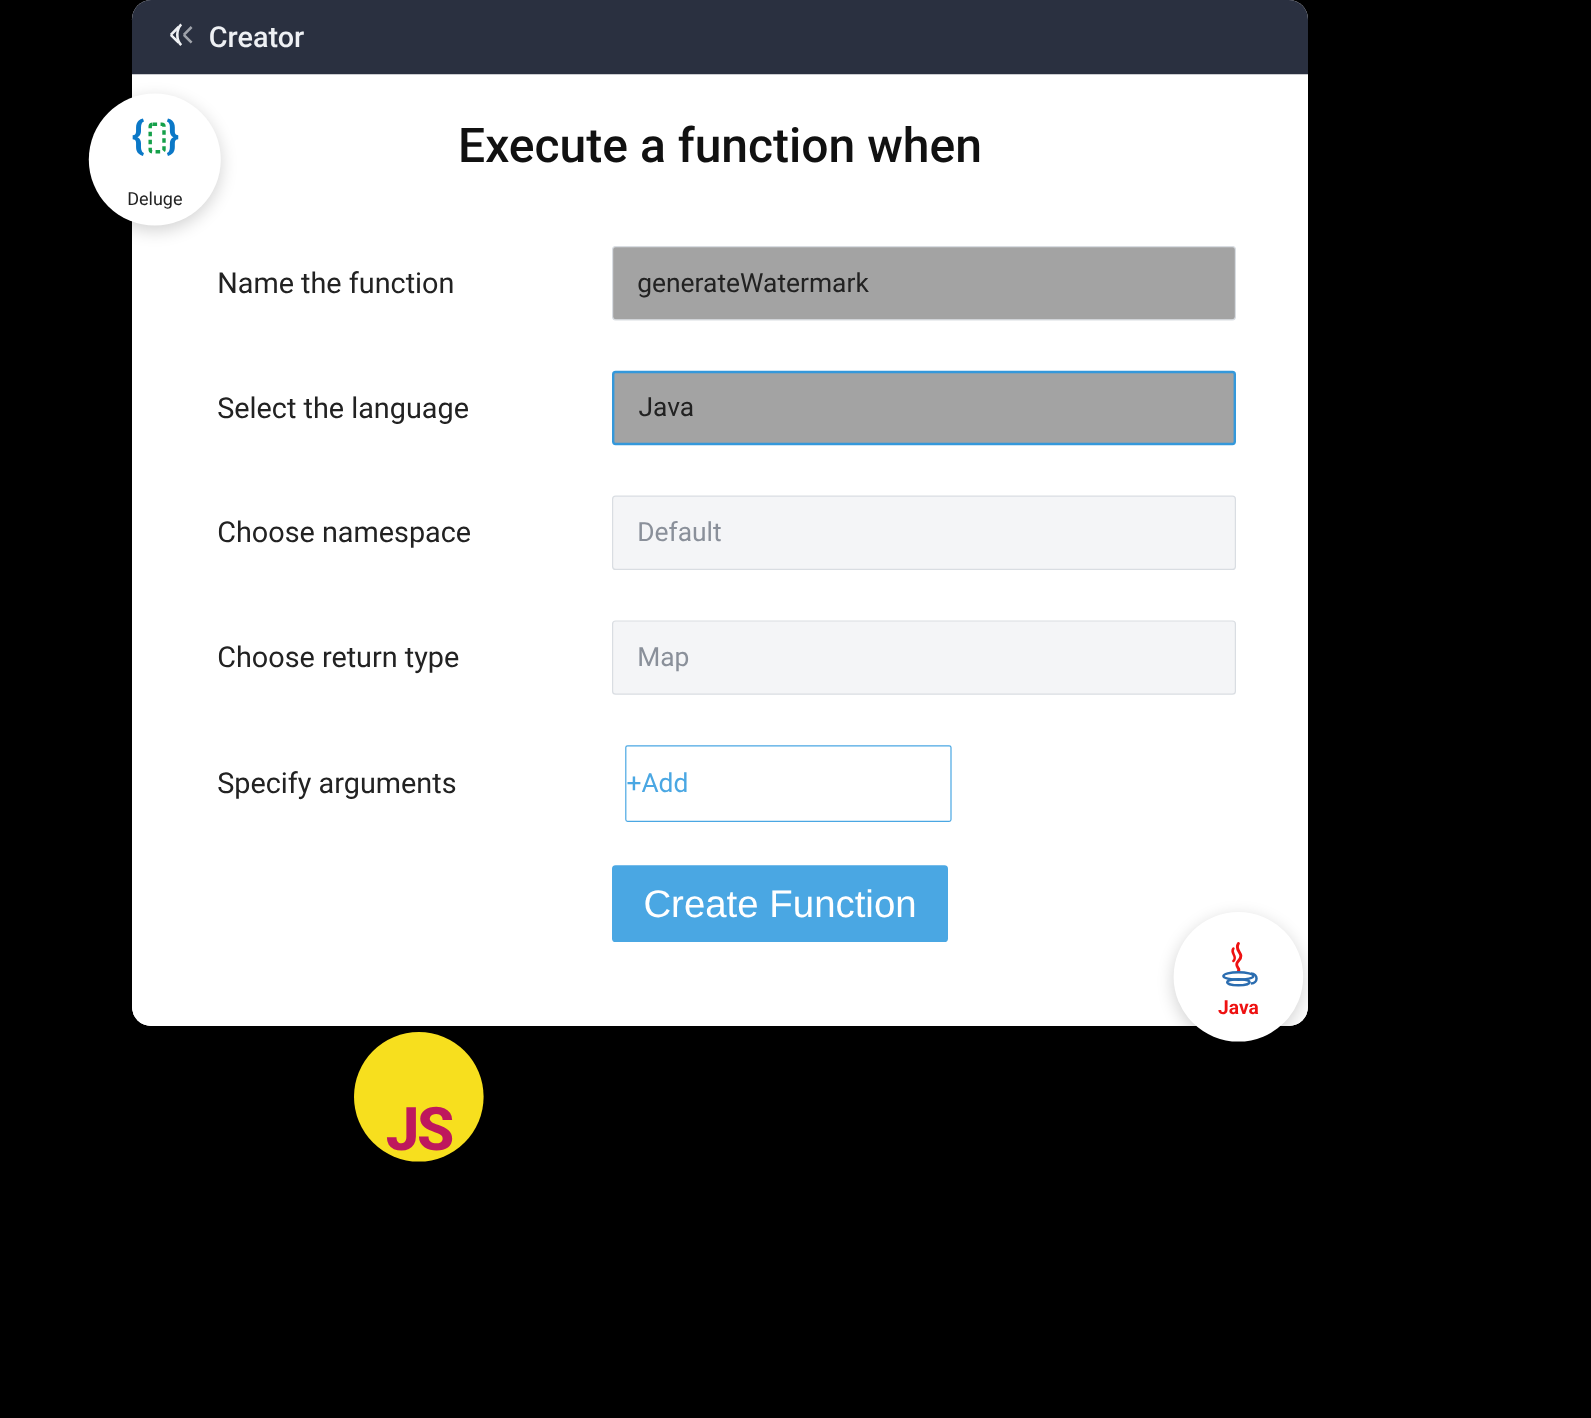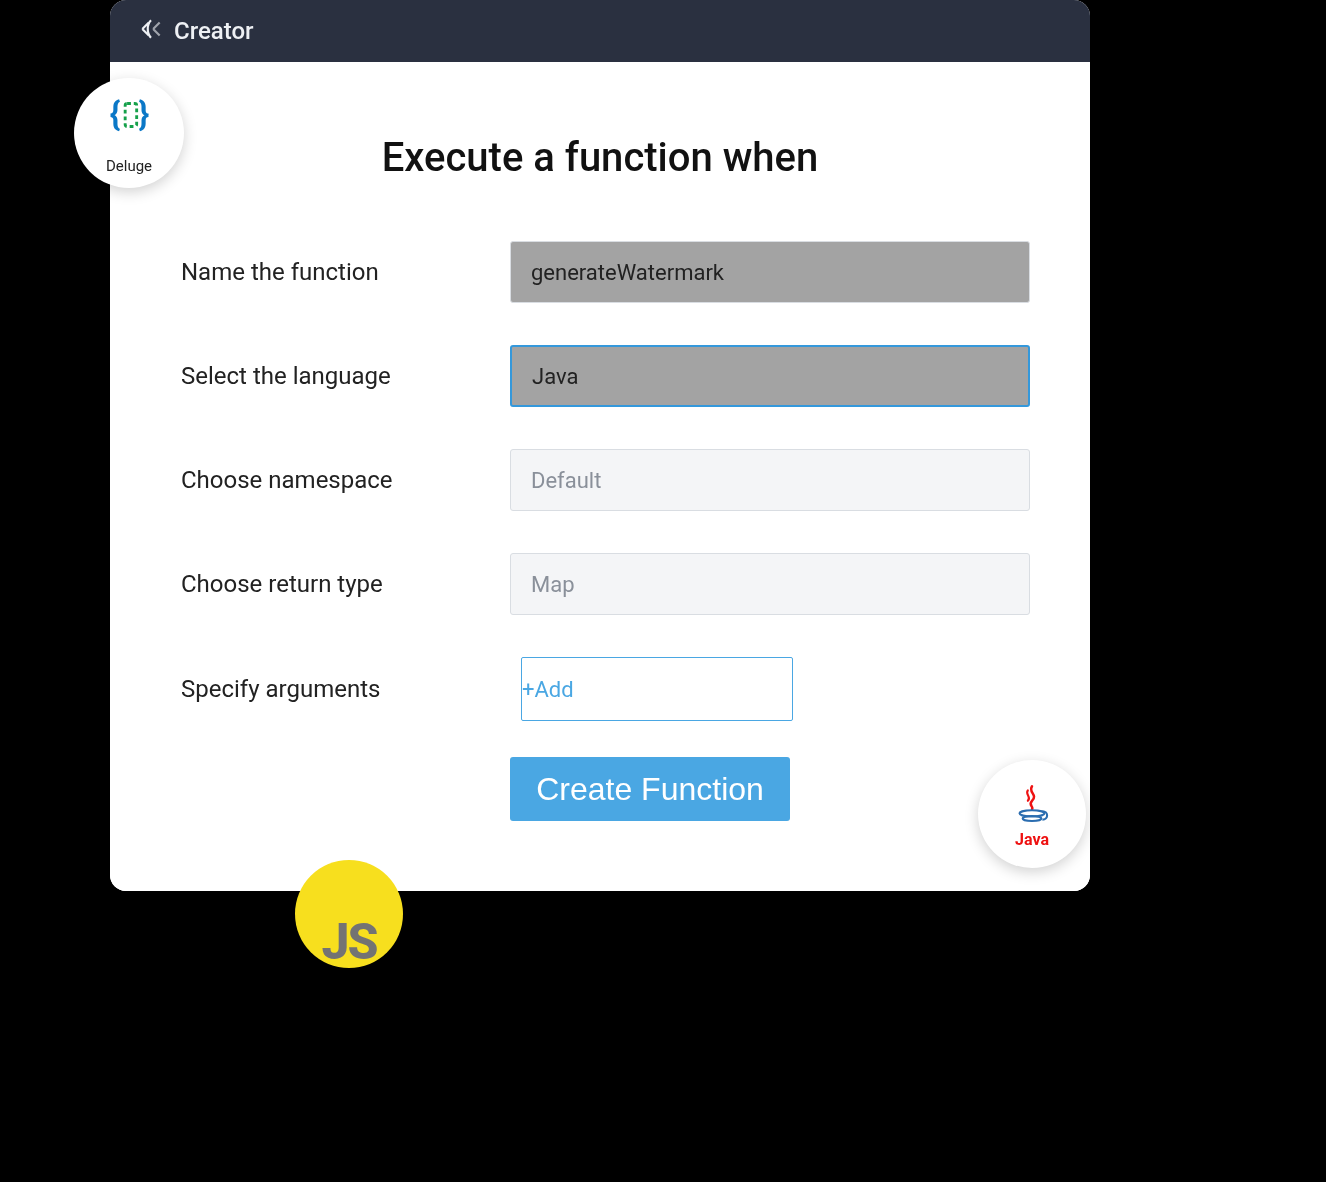"Execute a function when" .content { padding: 72px 60px 70px 60px -> 36px 60px 70px 60px }
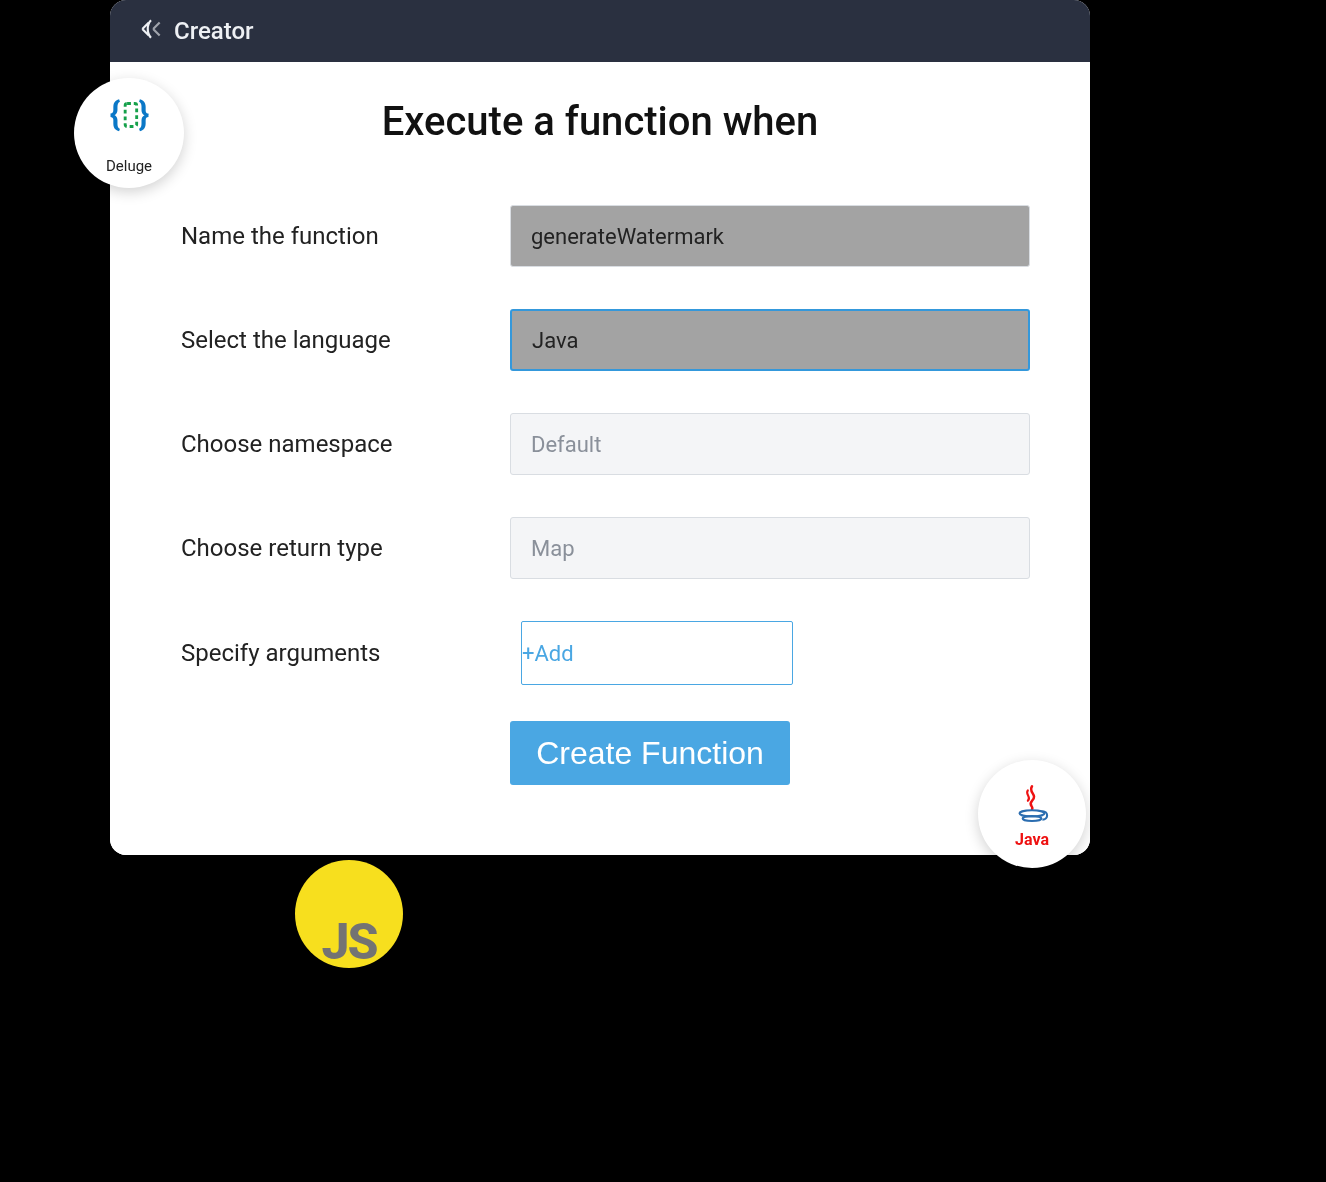"JS" .badge-js-text { color: #737373 -> #be185d }
